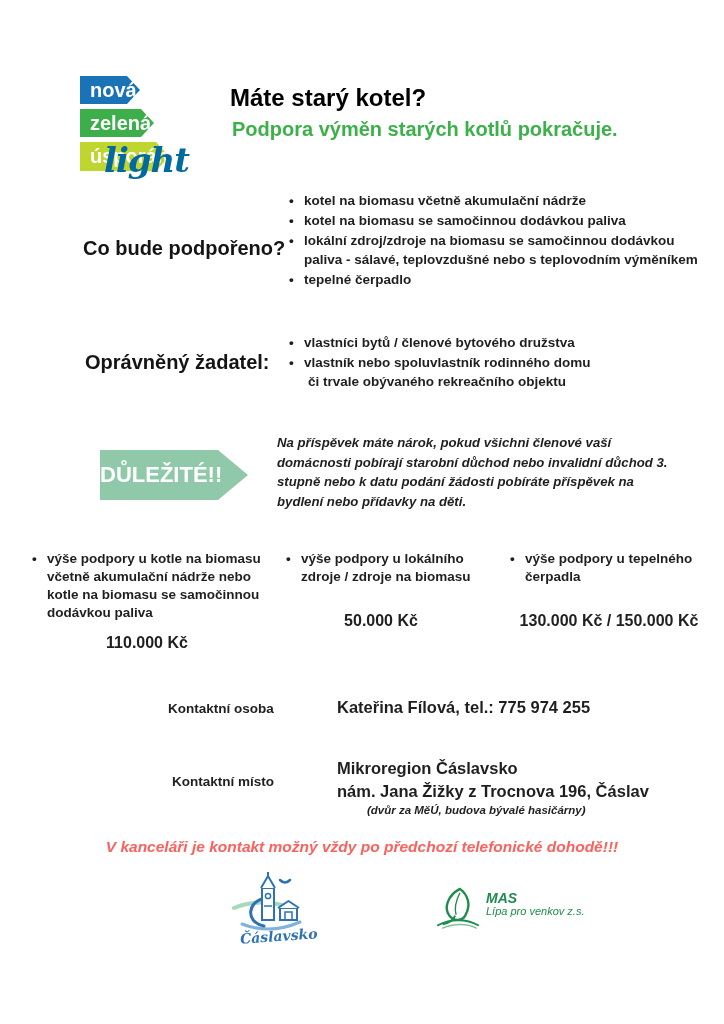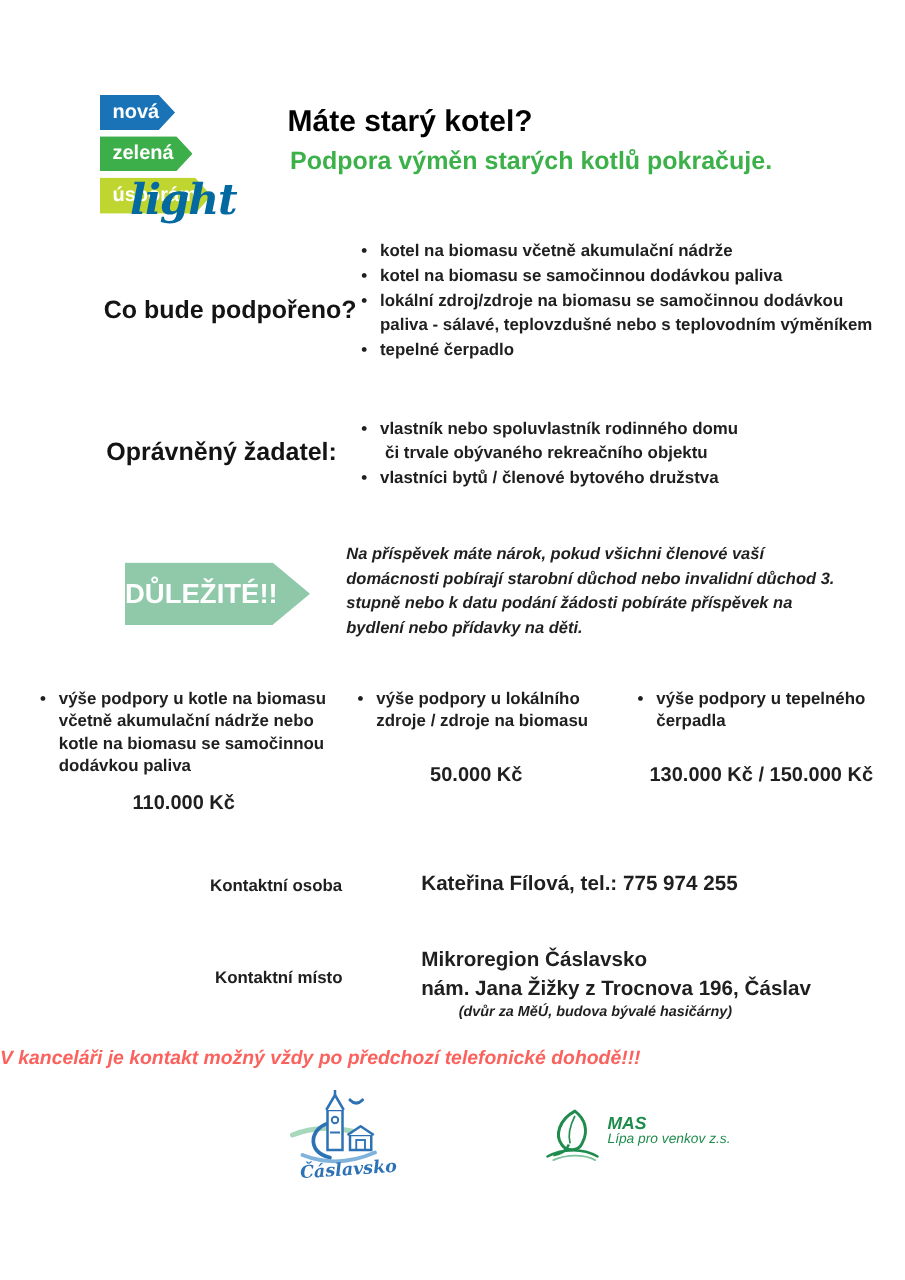"nová" .nzu-arrow { font-size: 16px -> 20px }
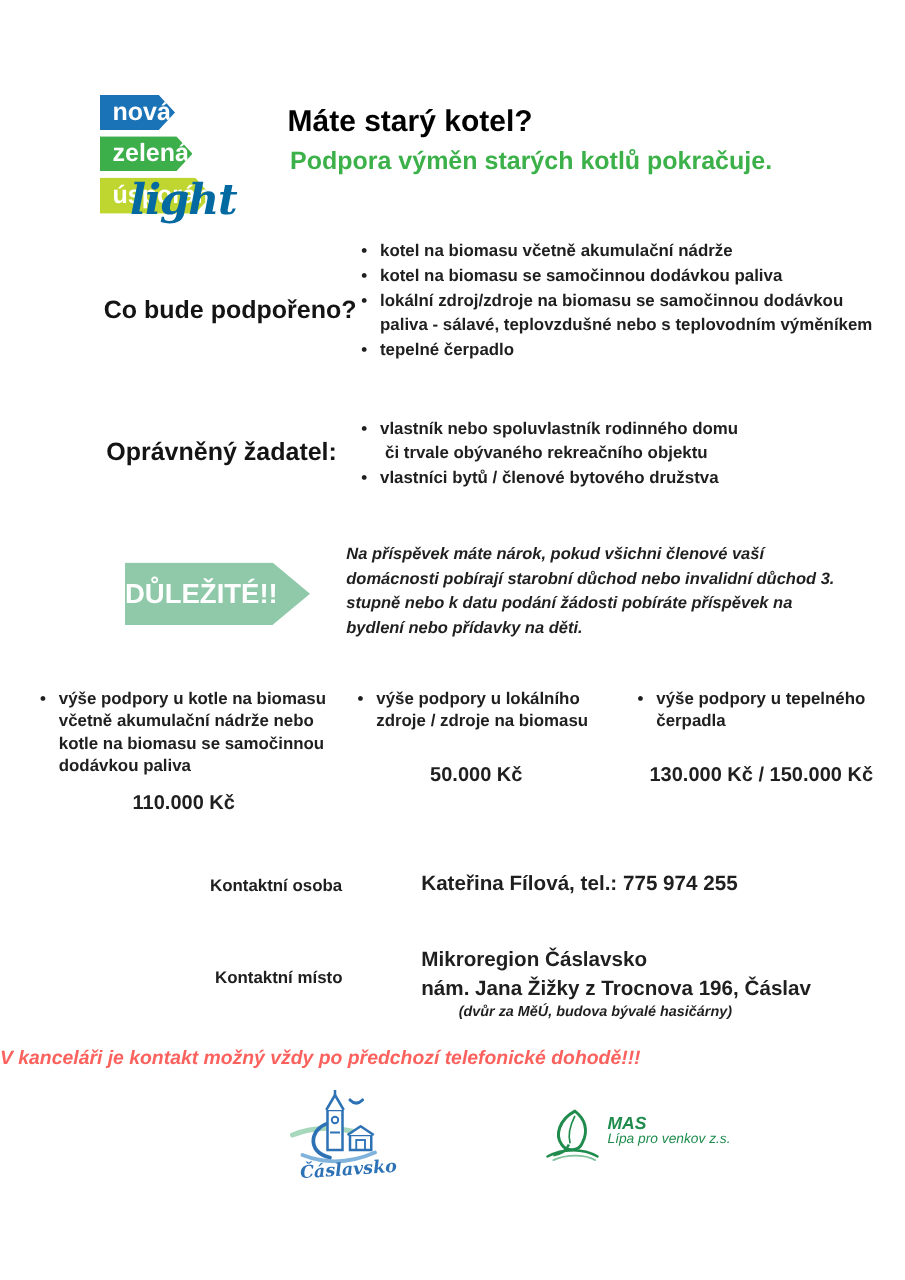"vlastník nebo spoluvlastník rodinného" li { order: before "vlastníci bytů / členové bytového" -> after "vlastníci bytů / členové bytového" }
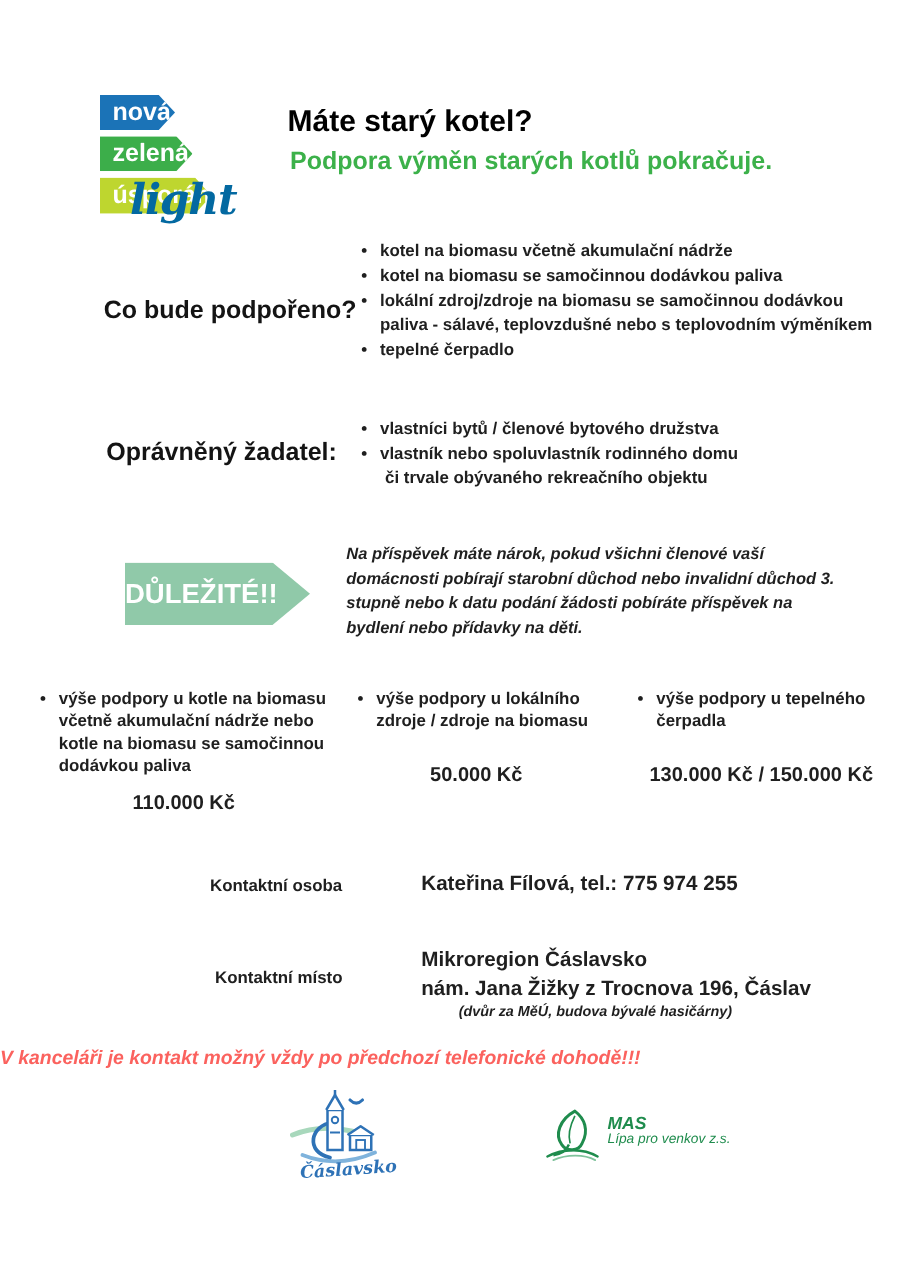"V kanceláři je kontakt možný" .notice { text-align: none -> center }
